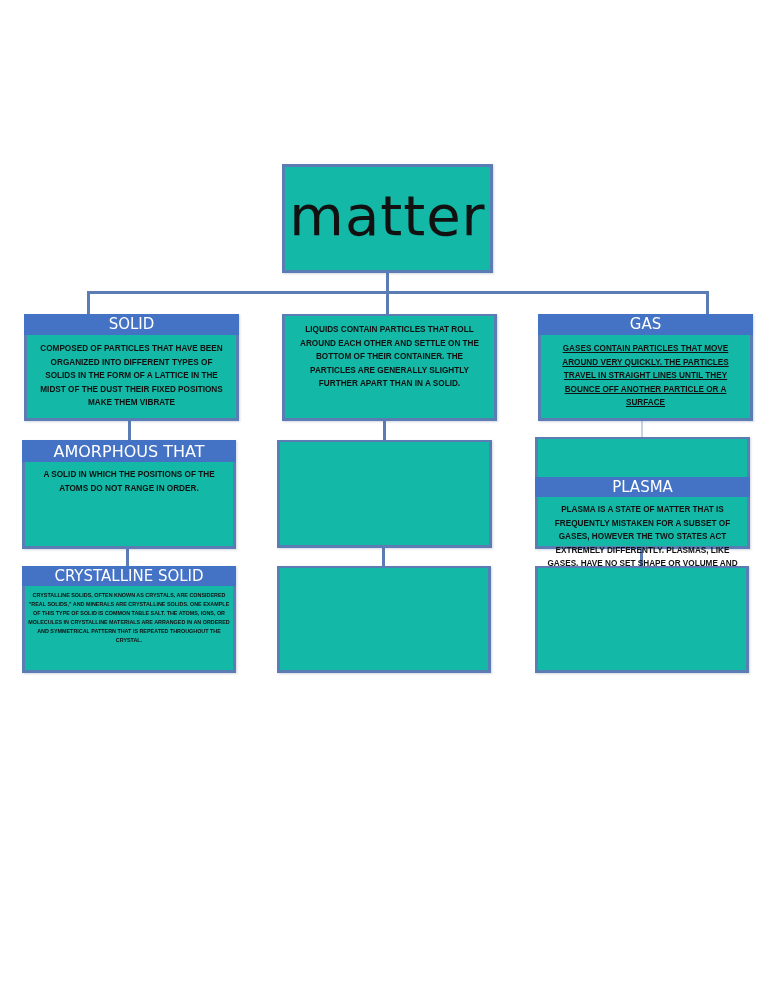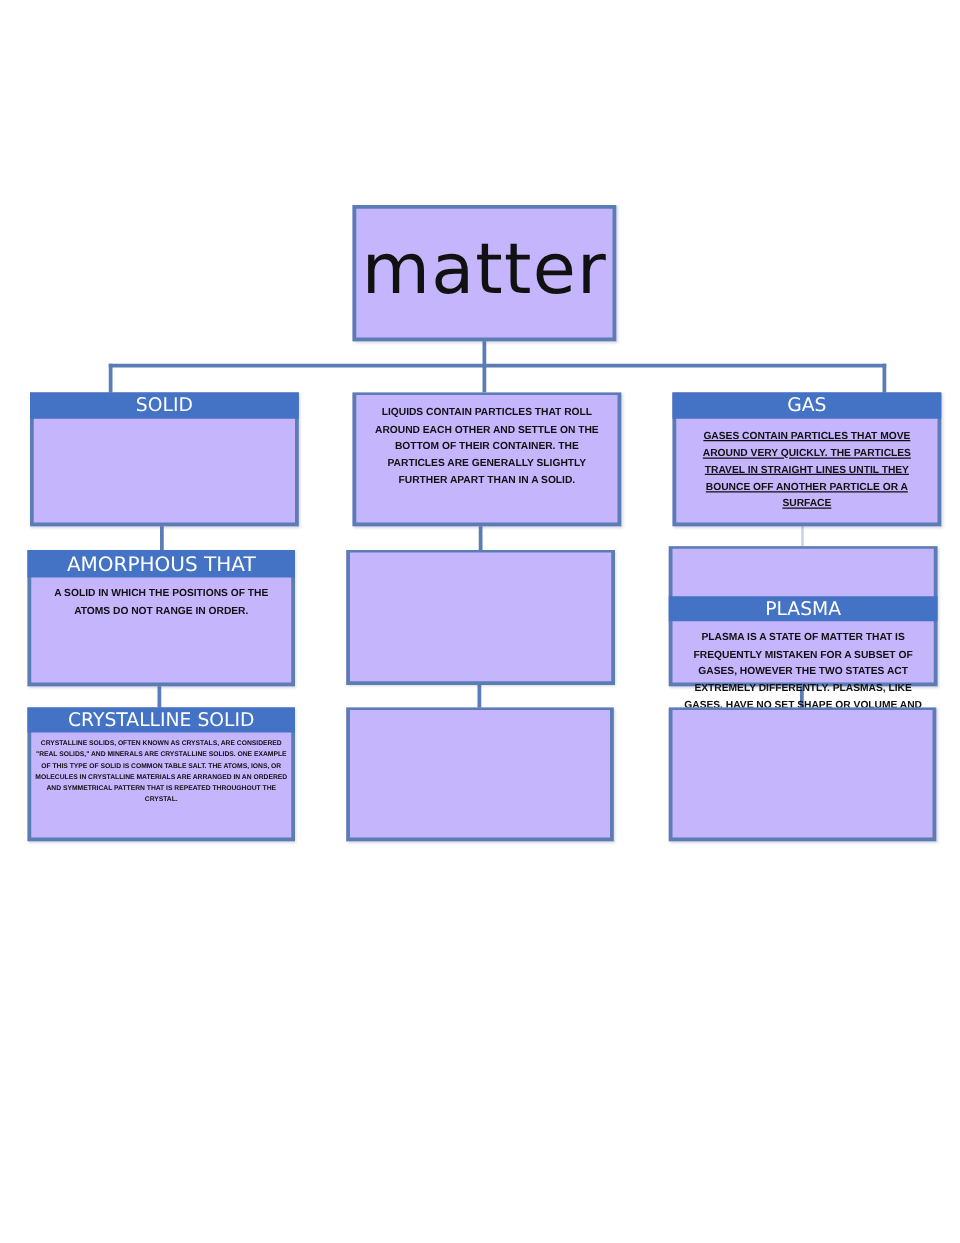"matter" .box { background: #c4b5fd -> #14b8a6 }
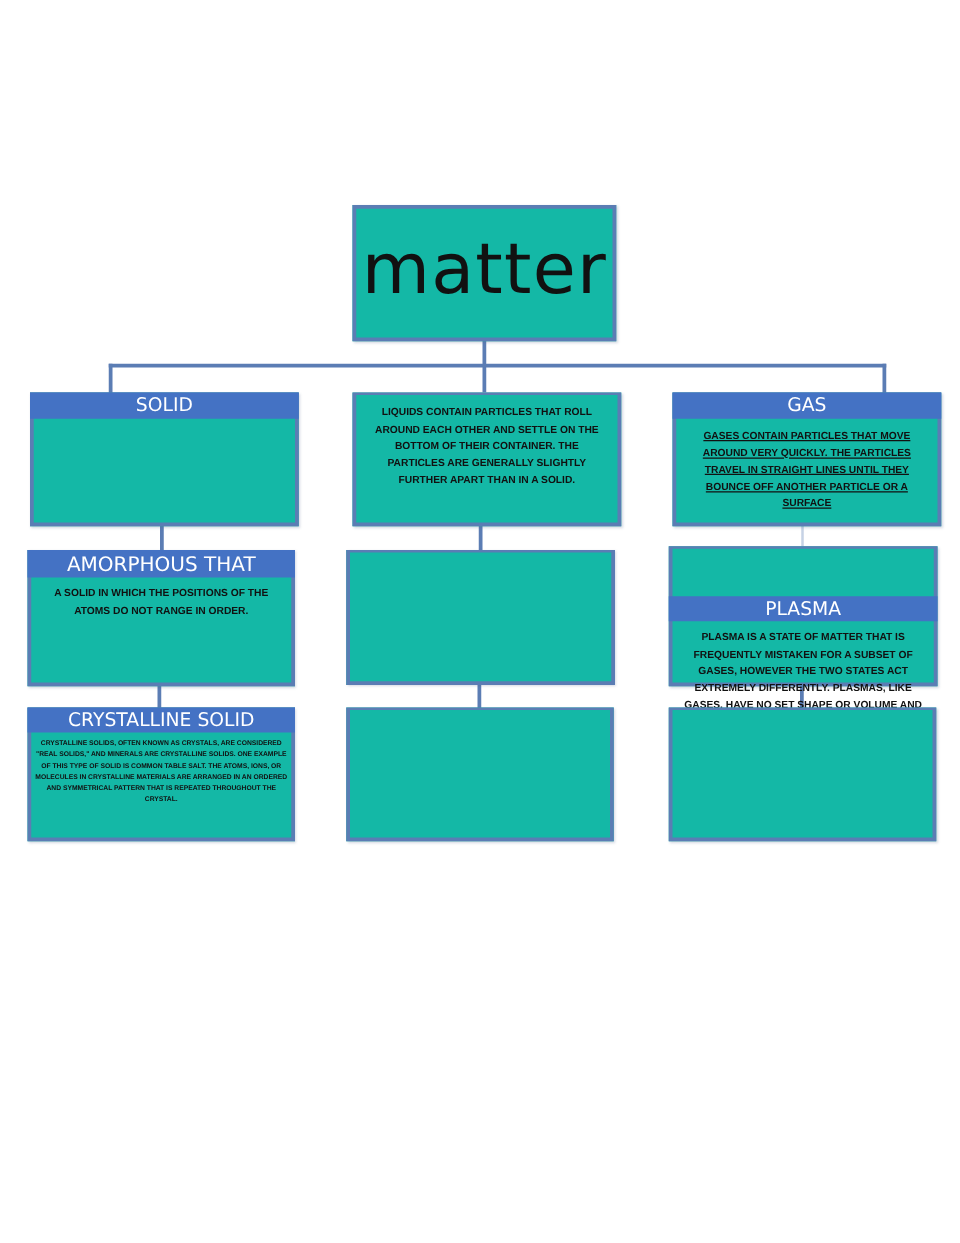"COMPOSED OF PARTICLES THAT HAVE" div.body-text { html: none -> <div>COMPOSED OF PARTICLES THAT HAVE BEEN ORGANIZED INTO DIFFERENT TYPES OF SOLIDS IN THE FORM OF A LATTICE IN THE MIDST OF THE DUST THEIR FIXED POSITIONS MAKE THEM VIBRATE</div> }
